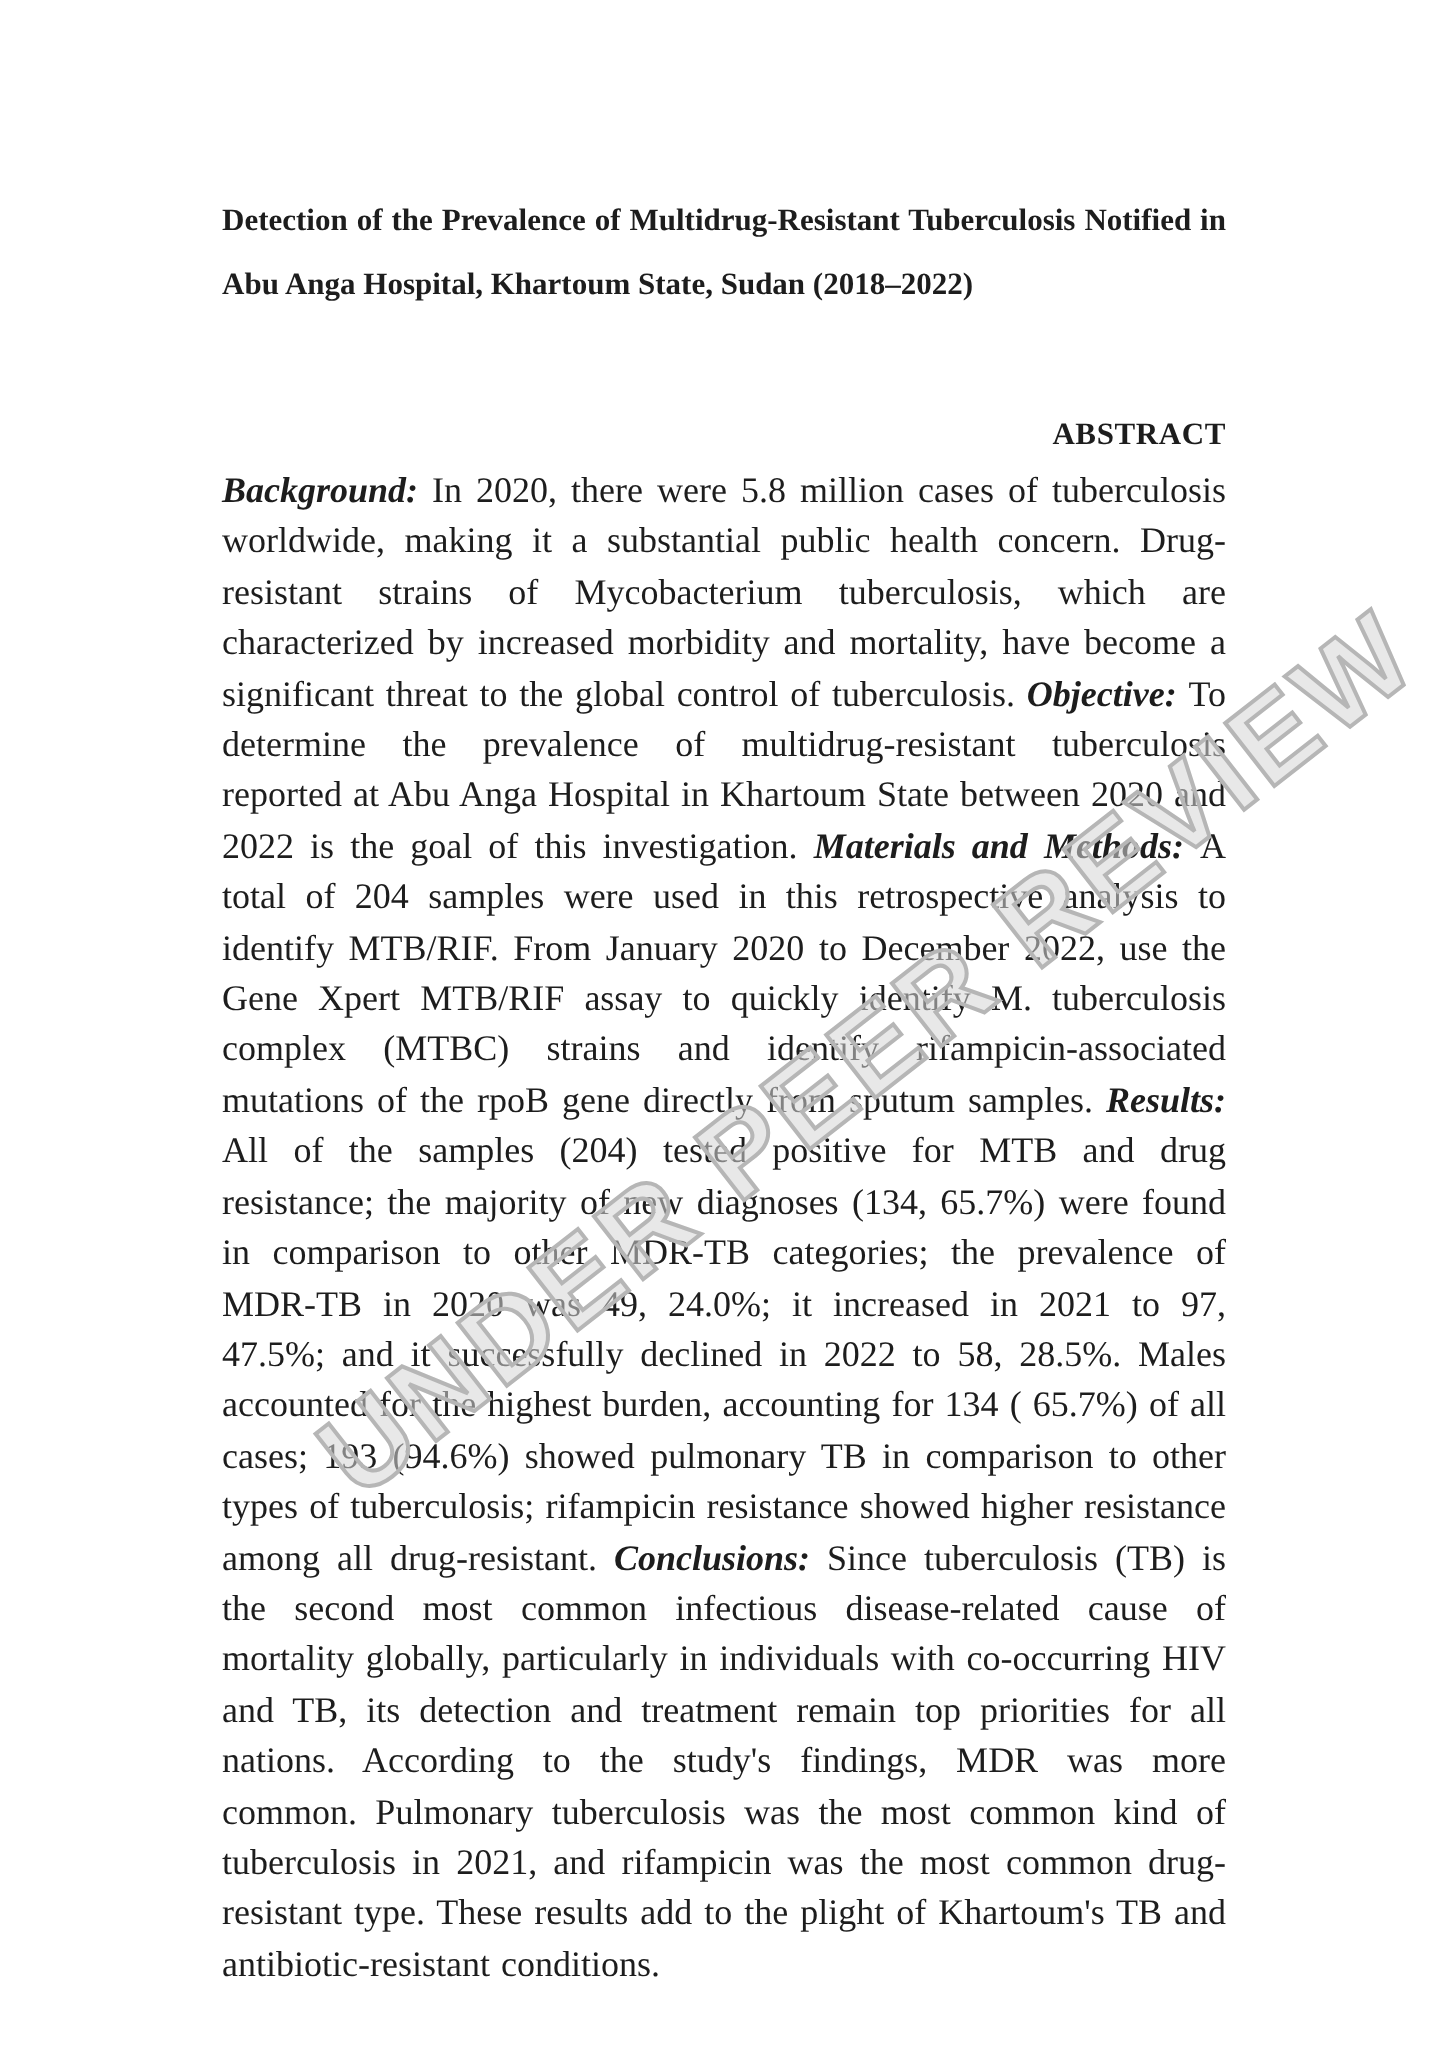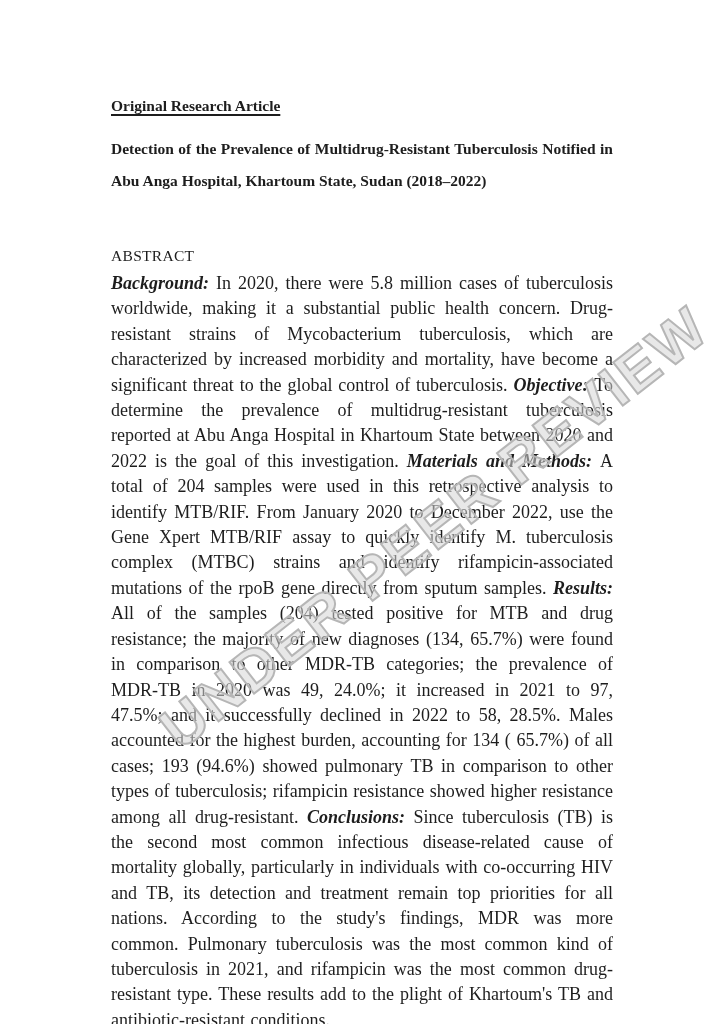"Original Research Article" div.article-type { html: <div> <span>Original Research Article</span> </div> -> none }
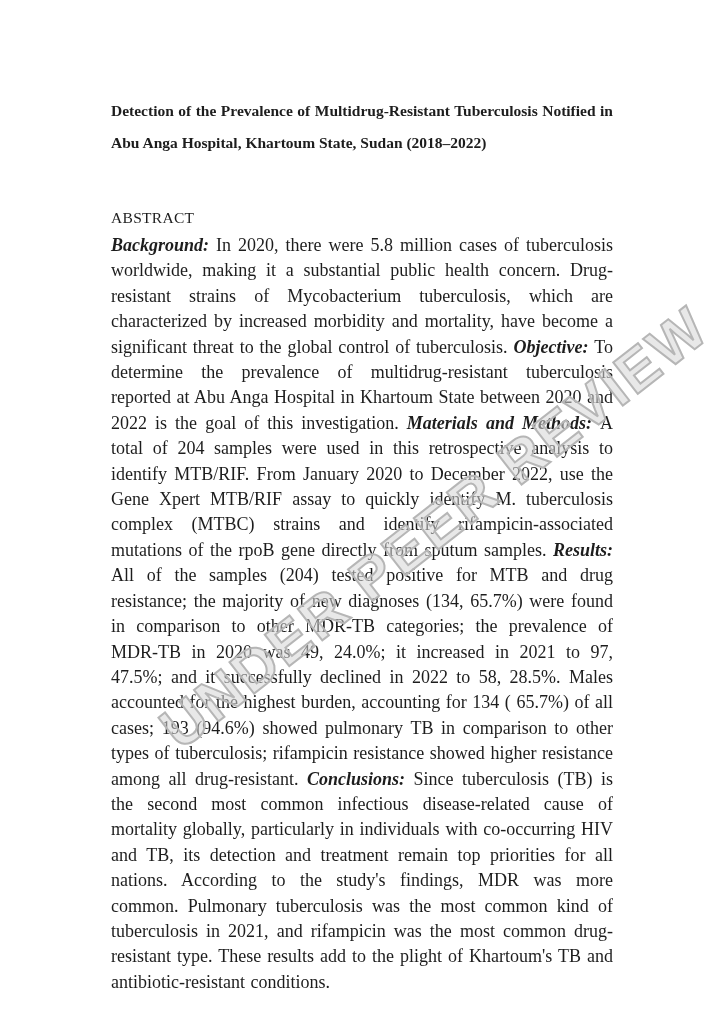"ABSTRACT" .abstract-heading { font-weight: normal -> bold; text-align: none -> right }
